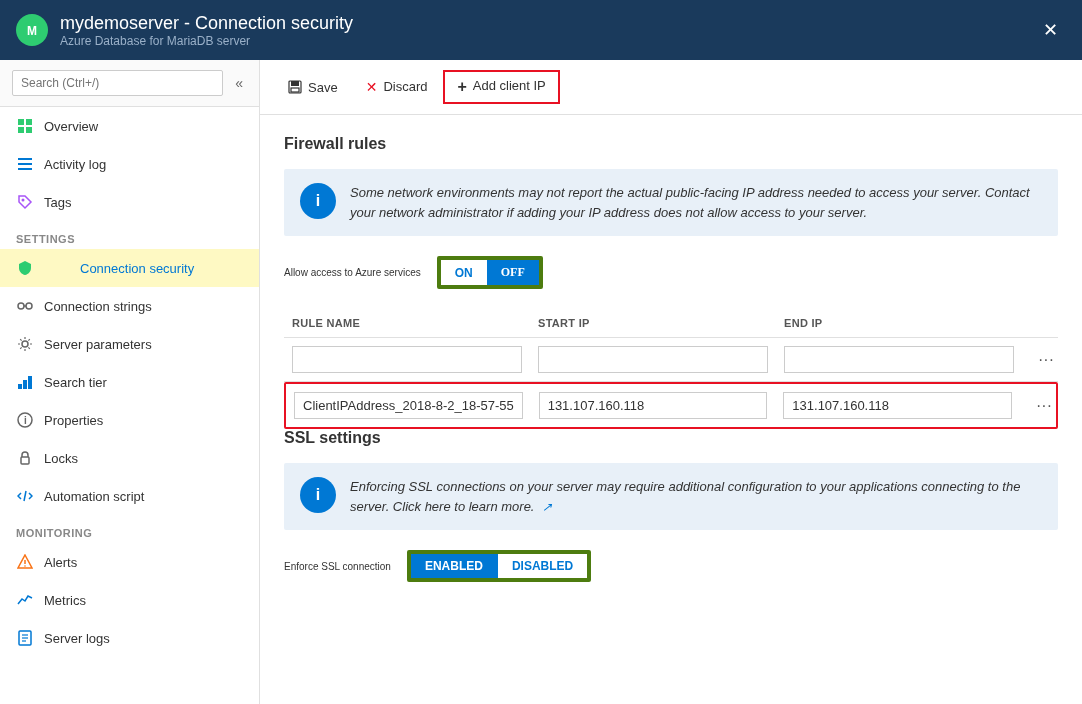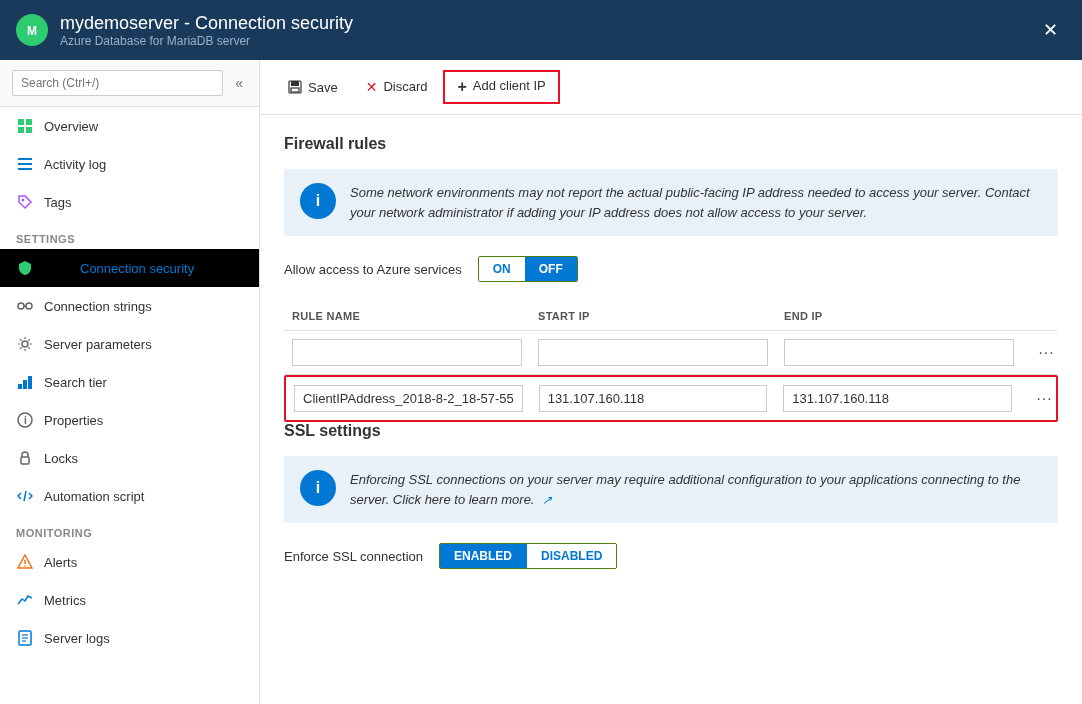"Connection security" .sidebar-item.active { background: #000000 -> #fef9c3 }
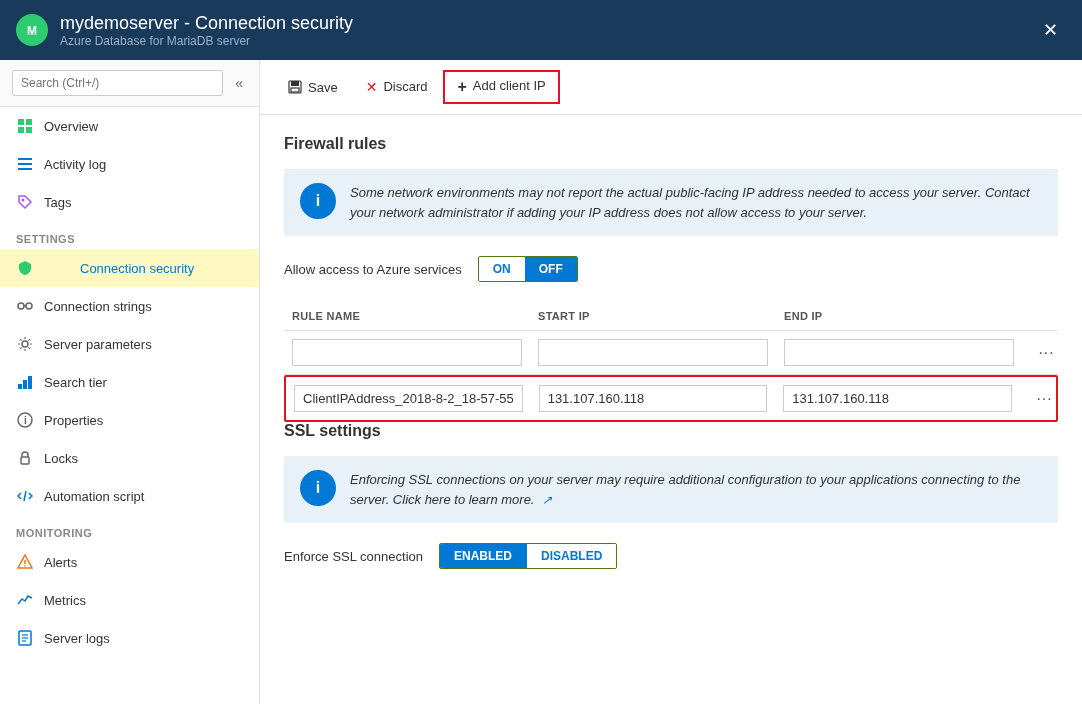"Allow access to Azure services" .toggle-label { font-size: 13px -> 10px }
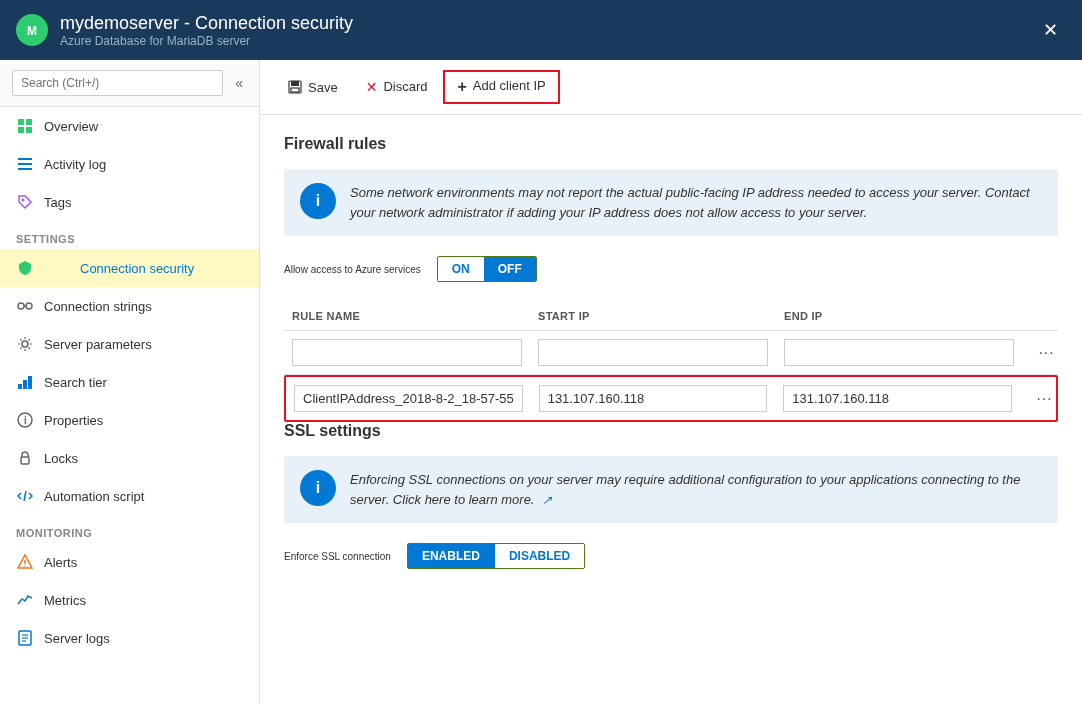"ON" .toggle-group { border: 1px solid #4d7c0f -> 4px solid #4d7c0f }
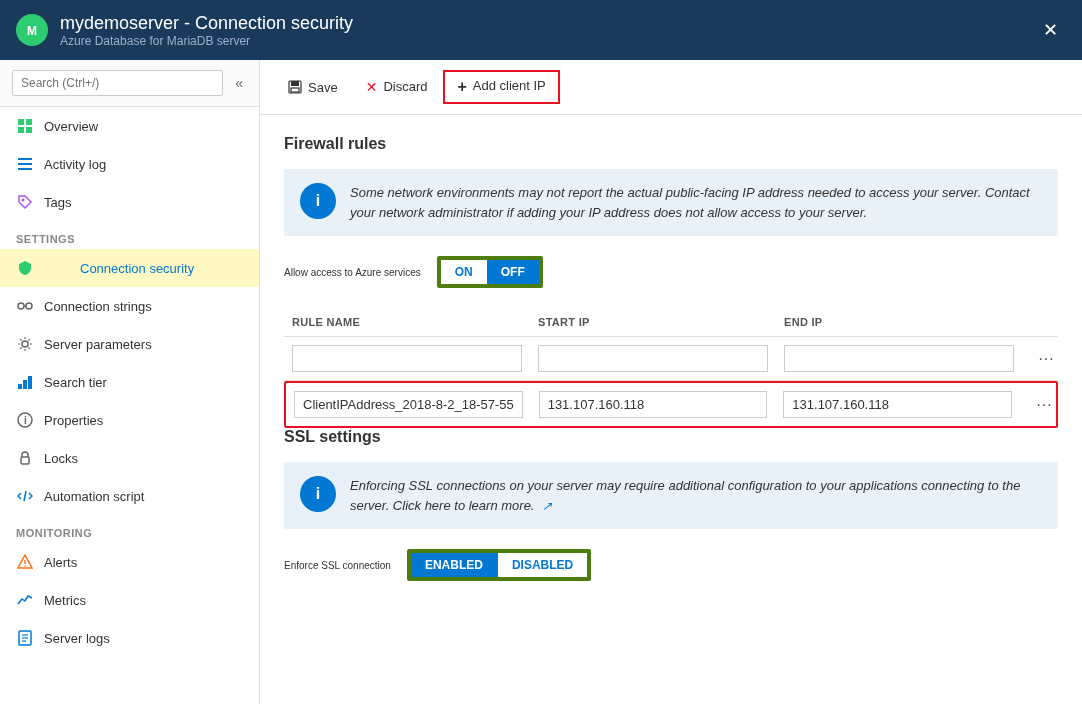"OFF" .toggle-btn.off { font-family: none -> Liberation Serif, serif }
